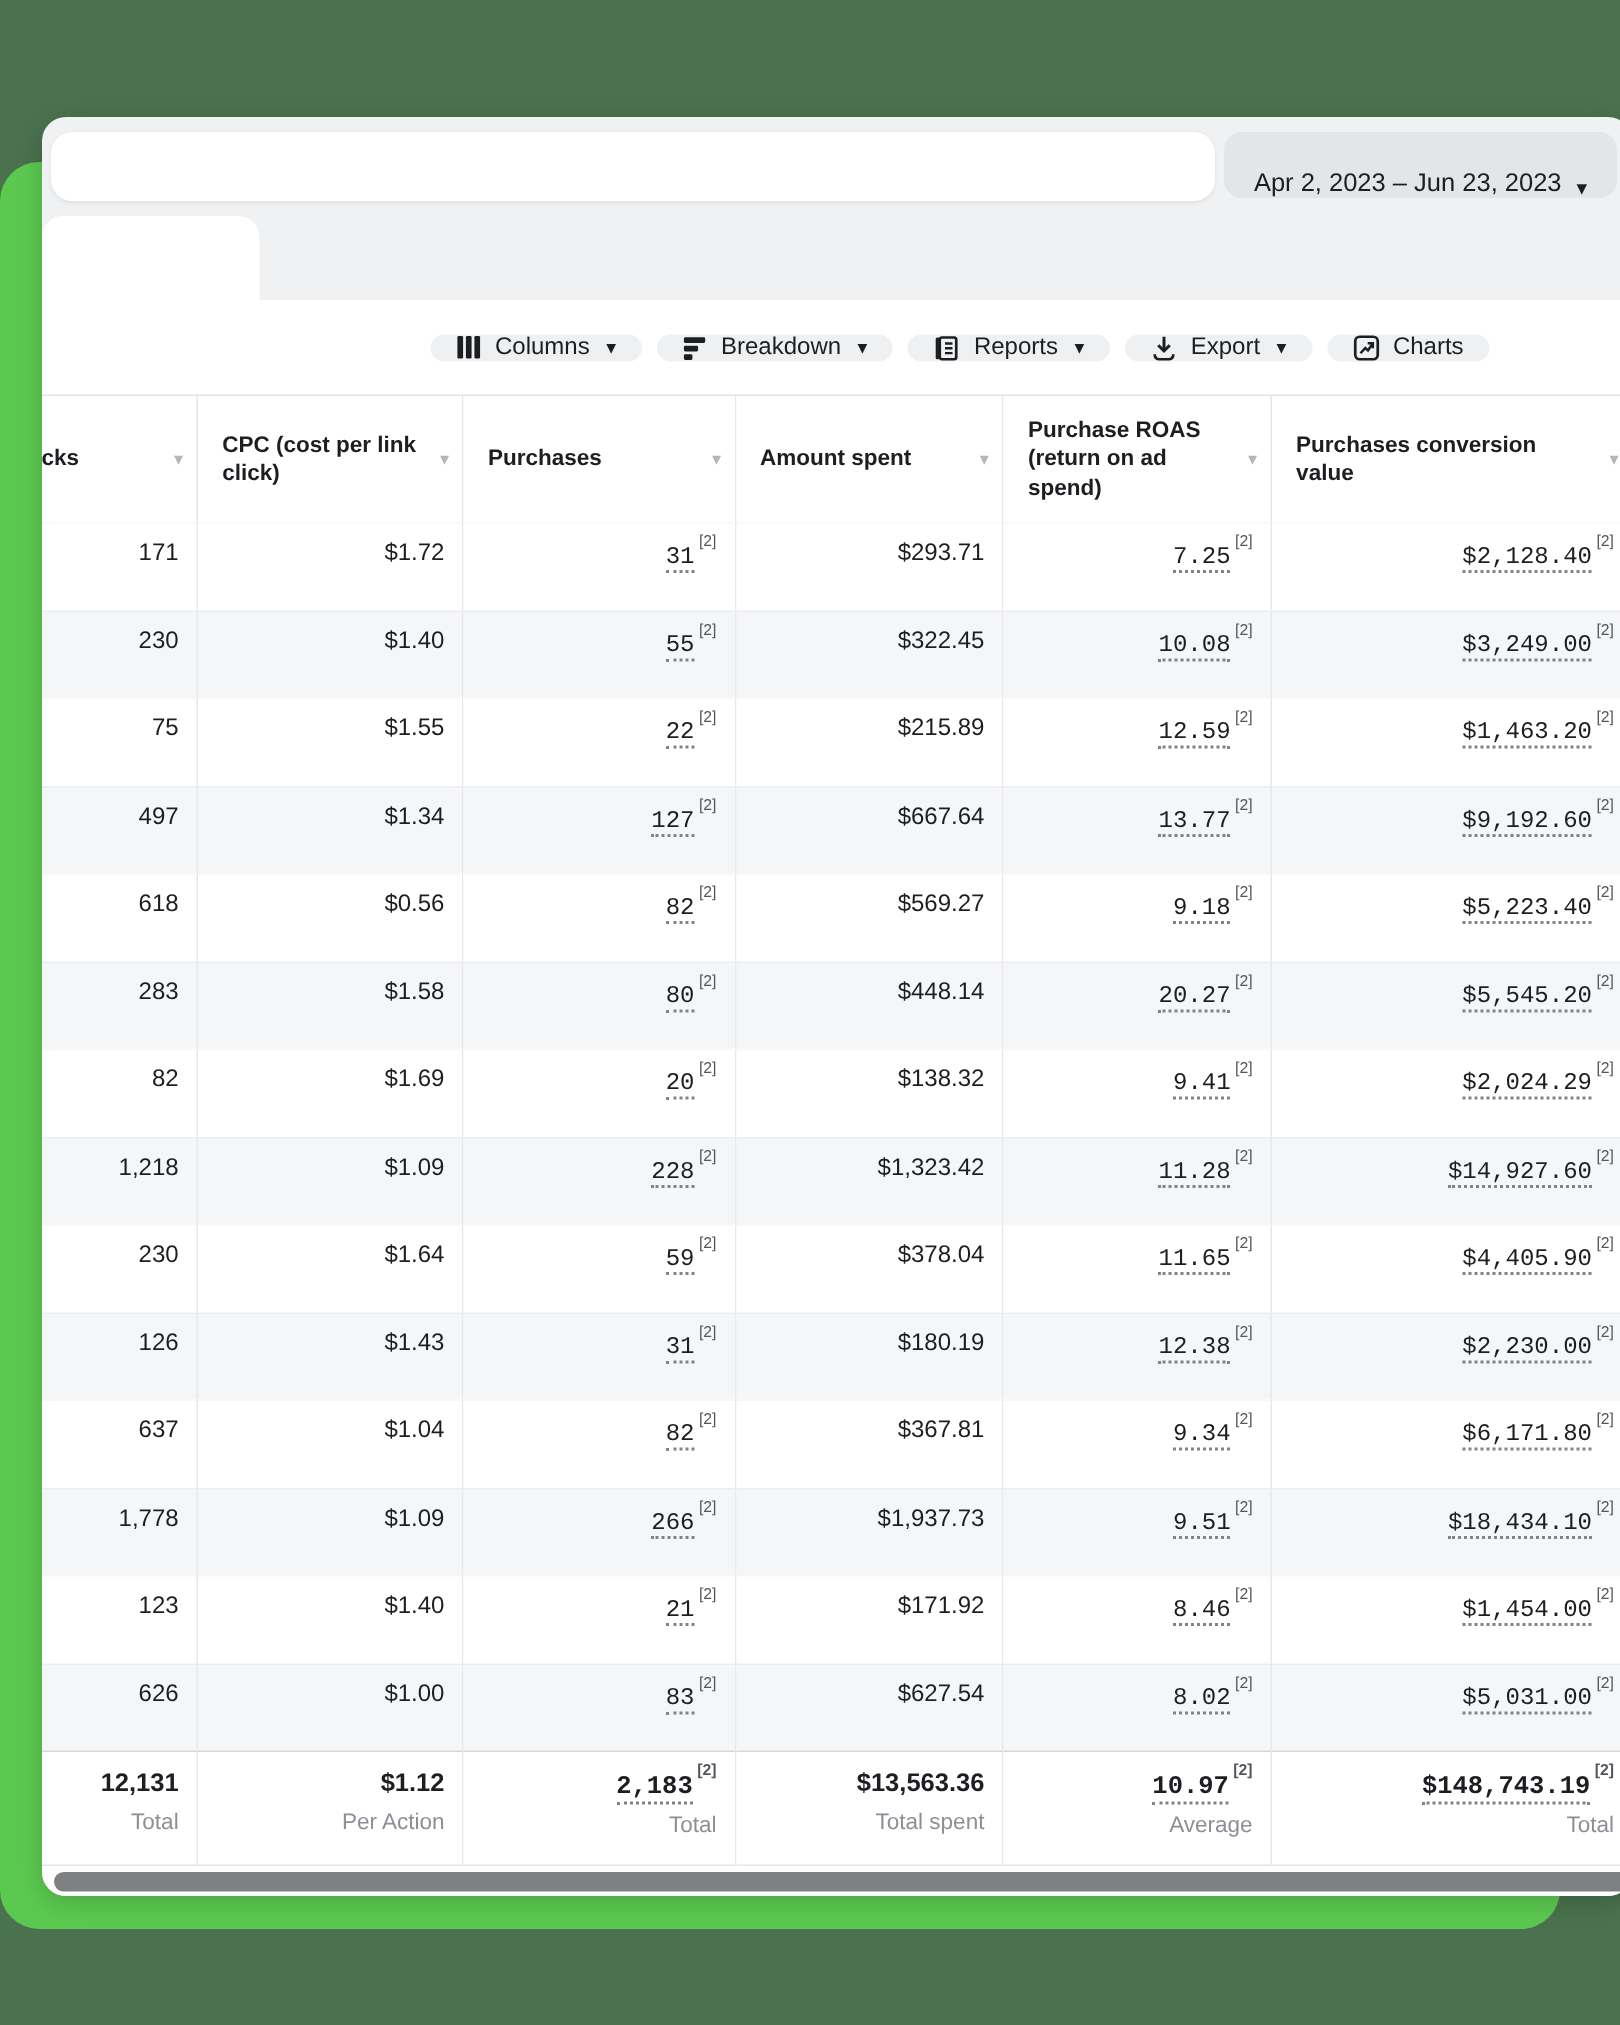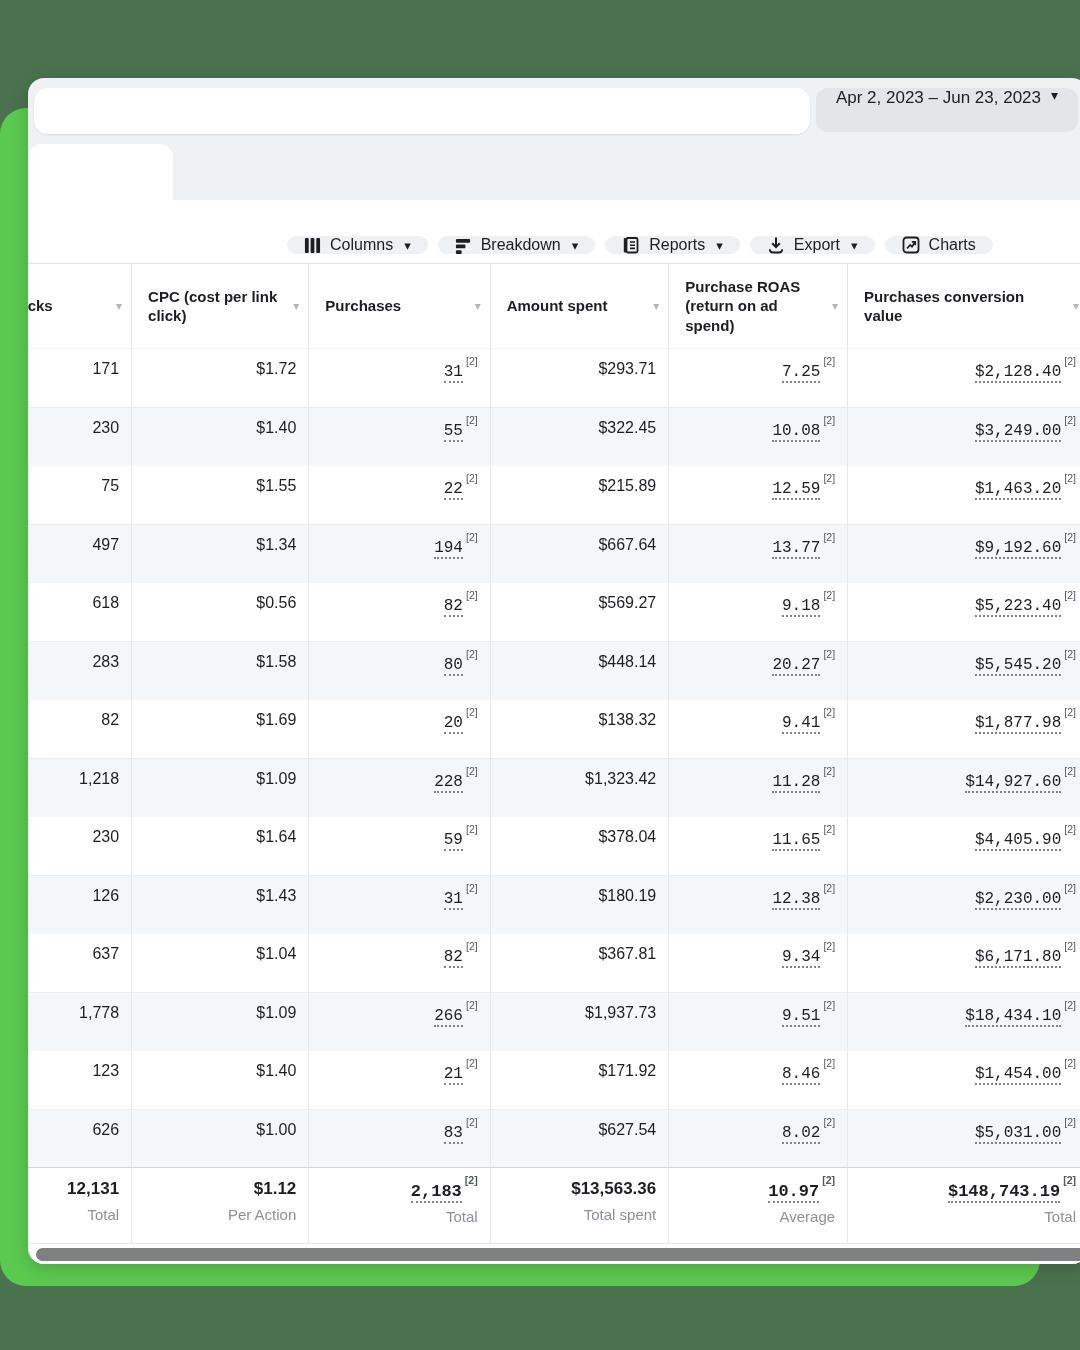"Apr 2, 2023 – Jun" .date-pill { align-items: flex-start -> flex-end }
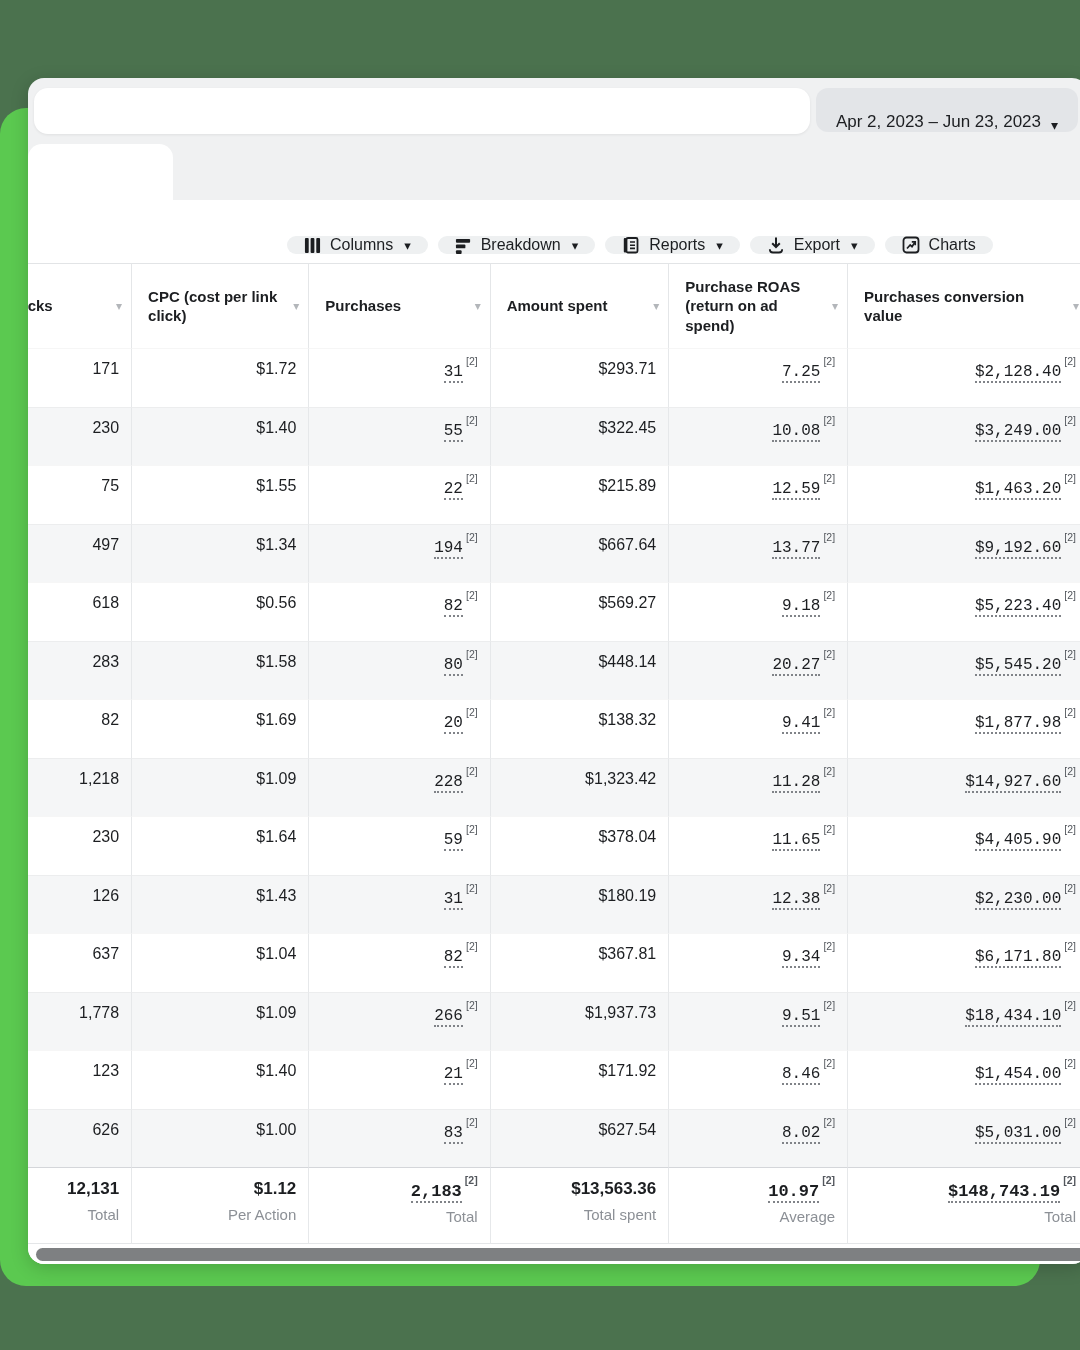"Columns" .toolbar { align-items: flex-end -> center }
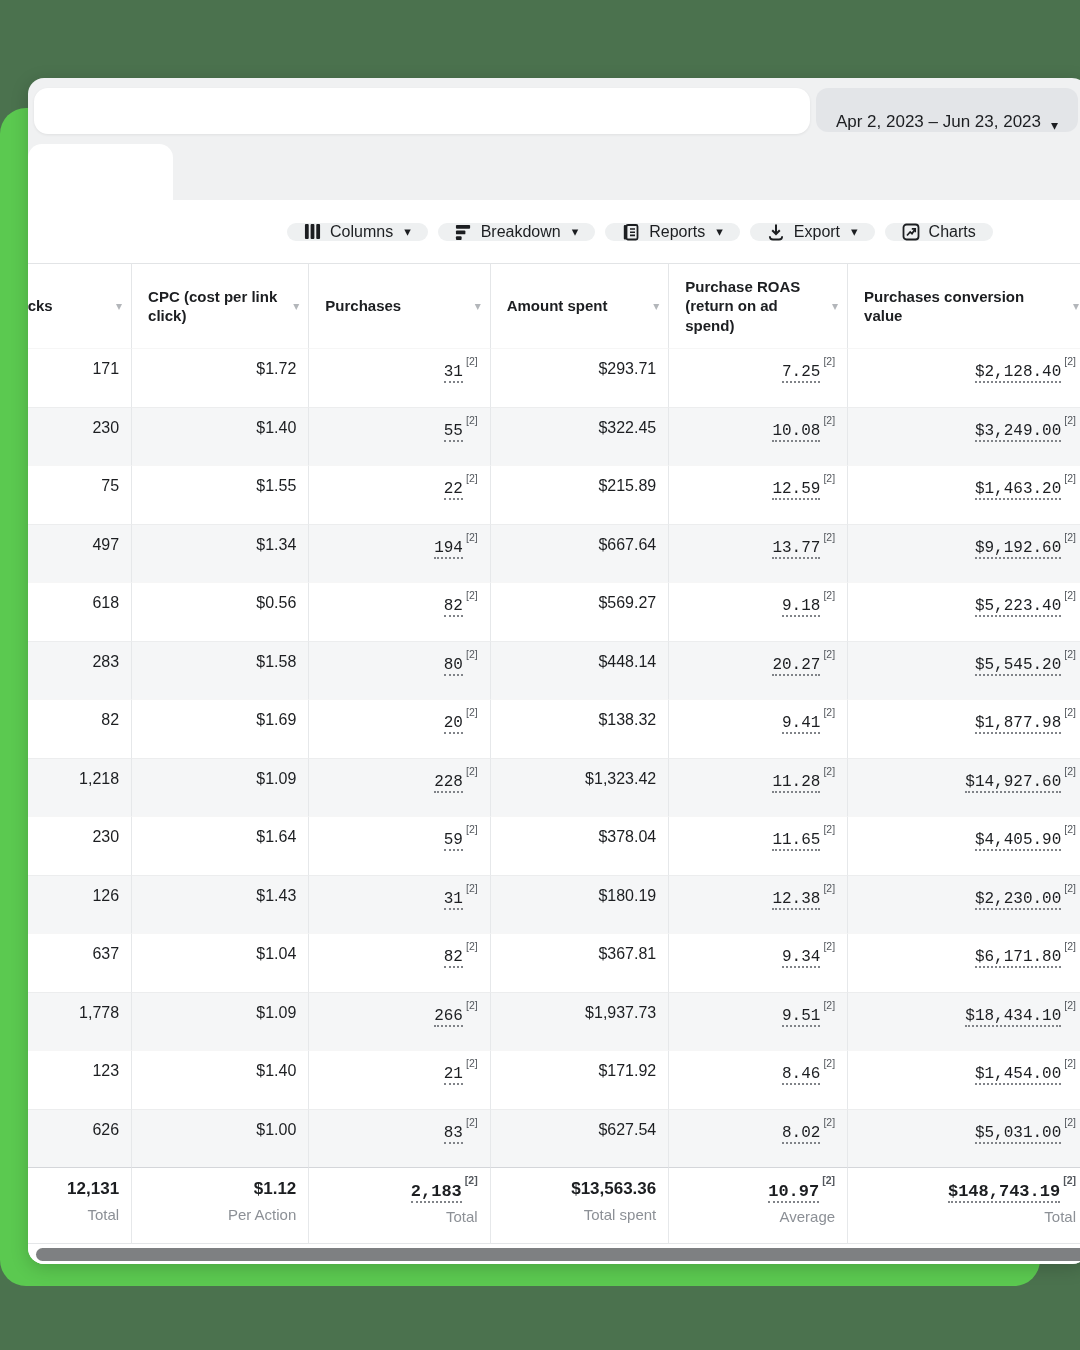"194" span.u { text: 194 -> 127 }
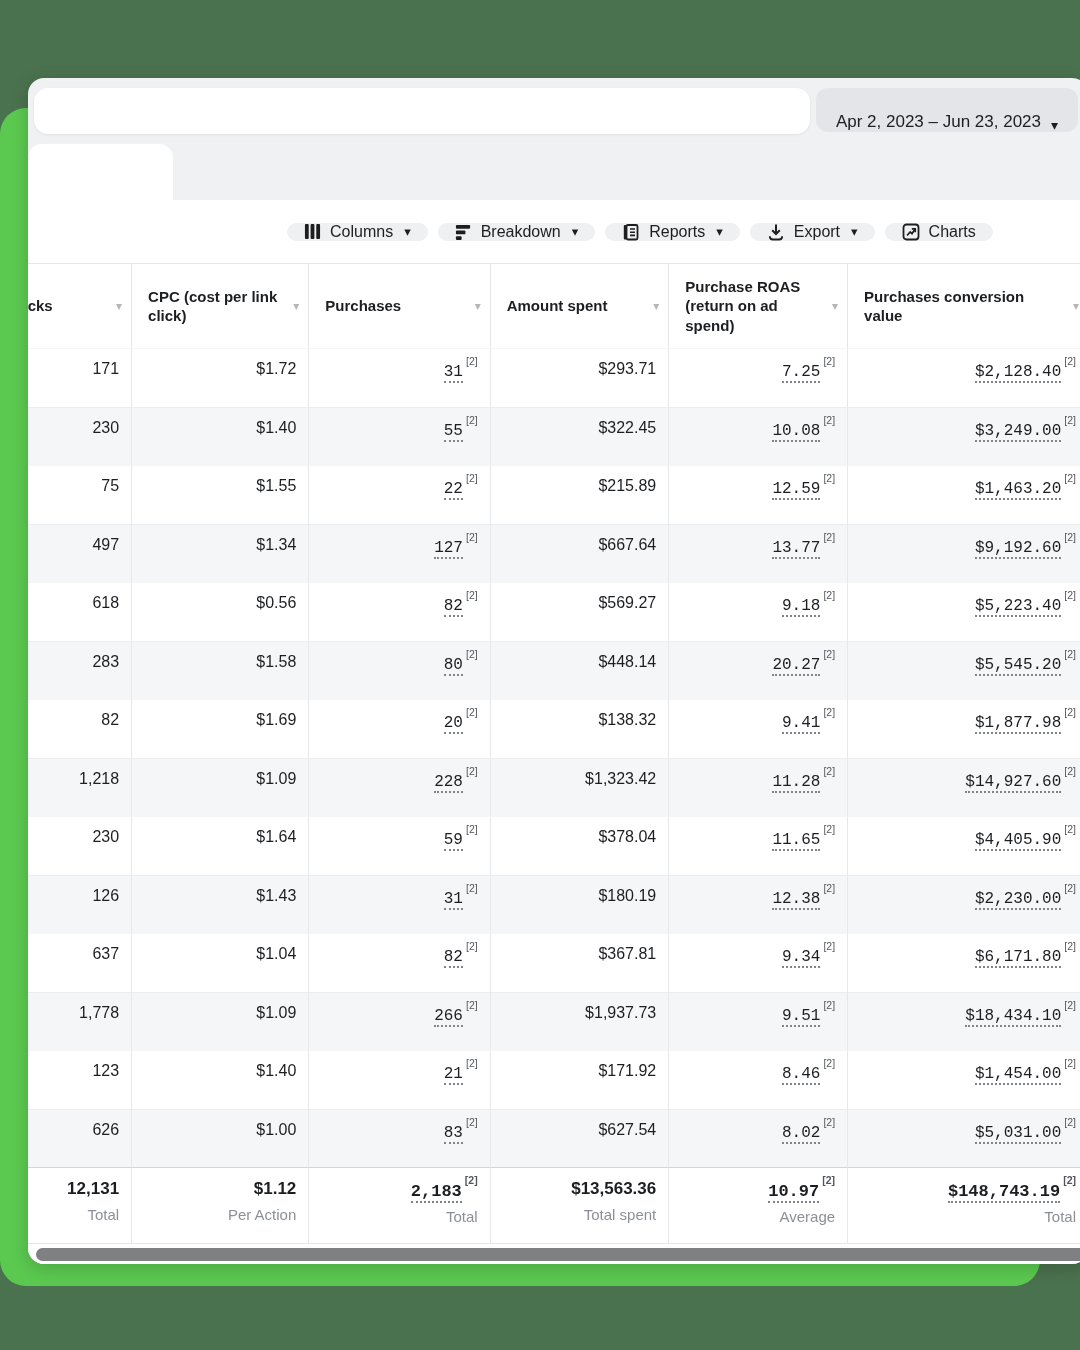"$1,877.98" span.u { text: $1,877.98 -> $2,024.29 }
